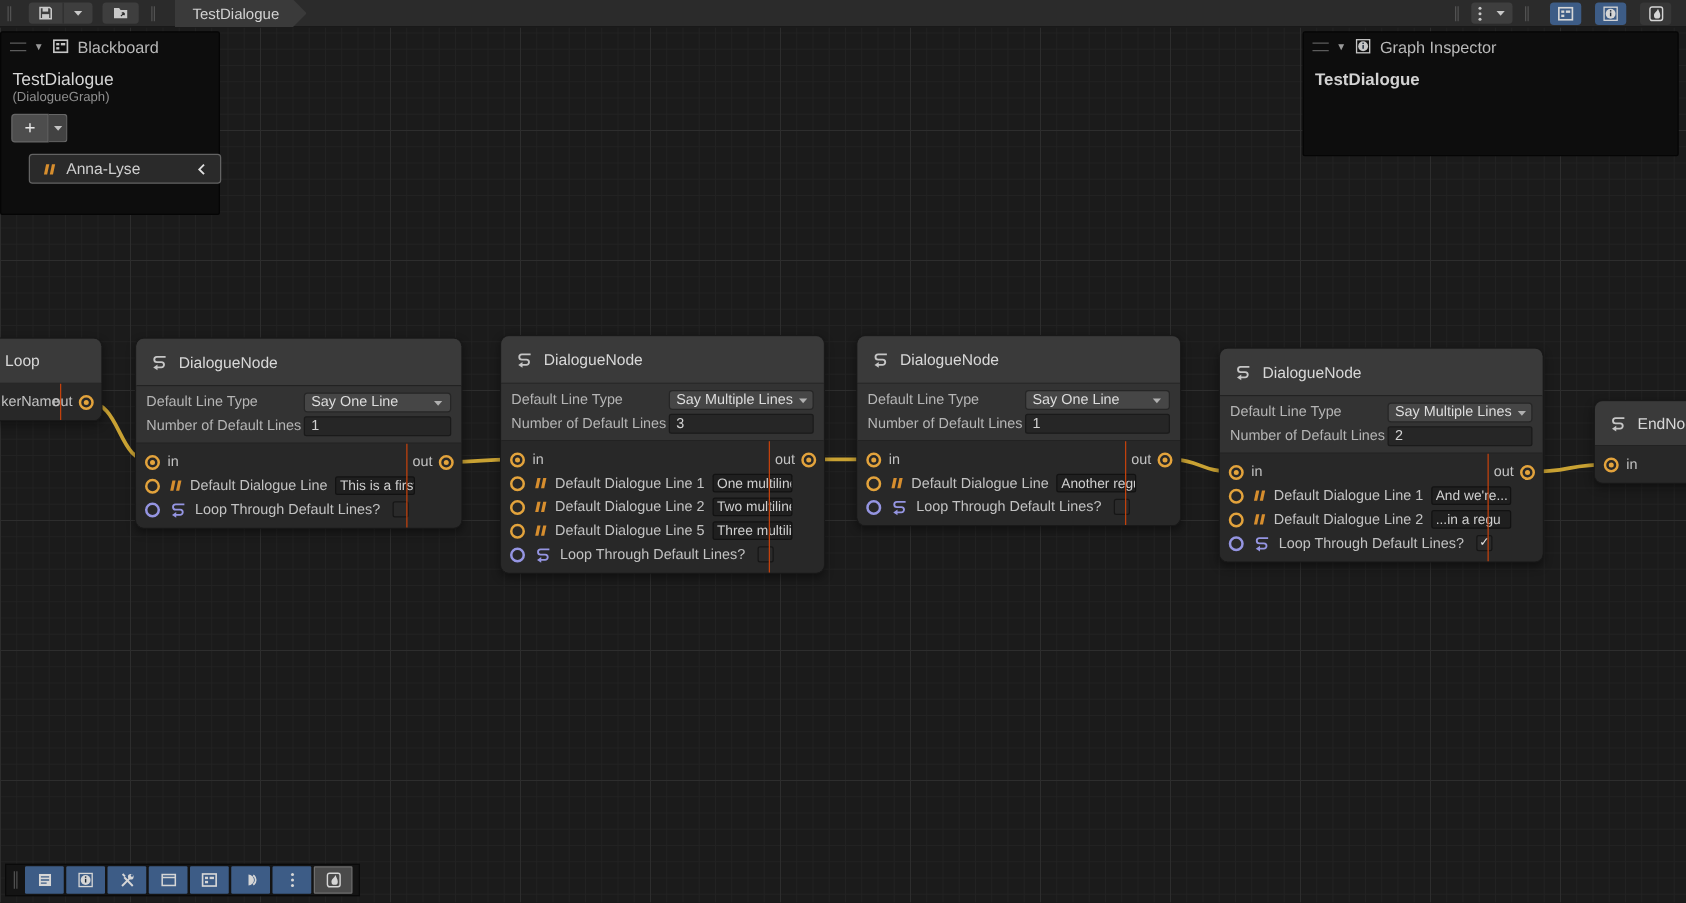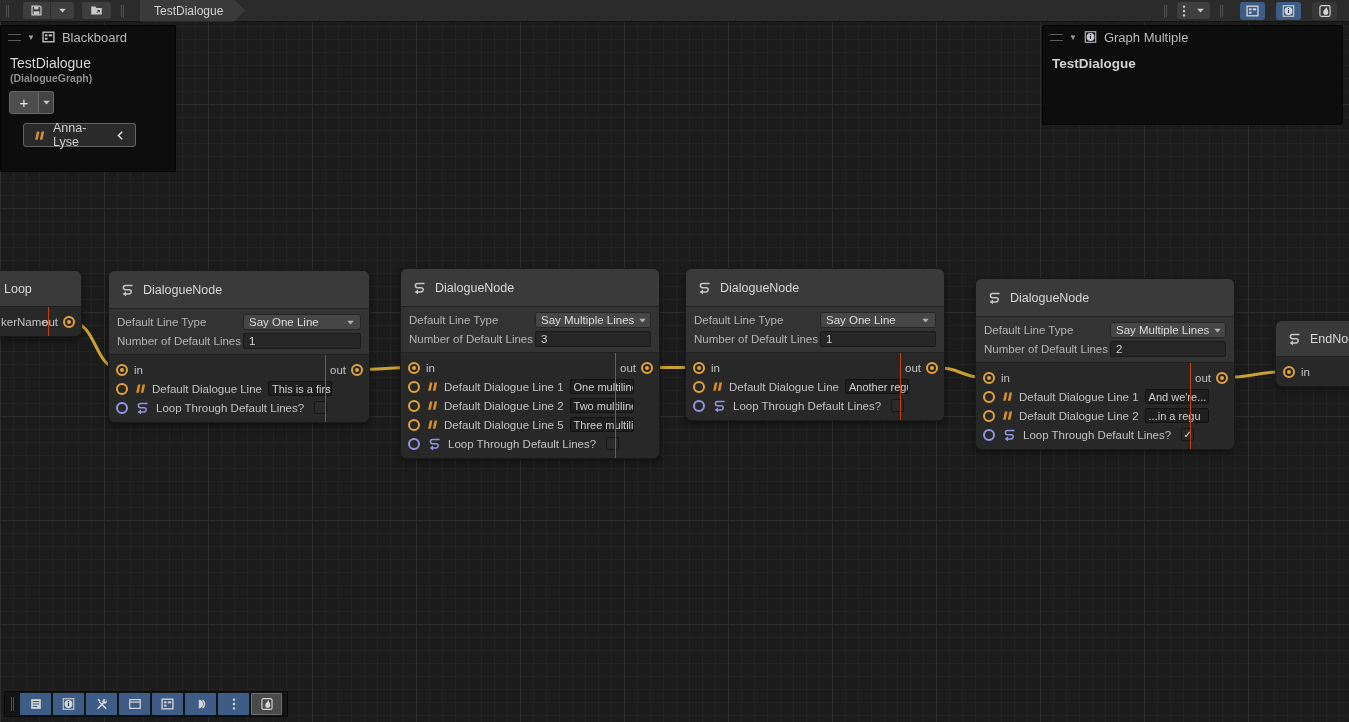"Graph Multiple" span { text: Multiple -> Inspector }
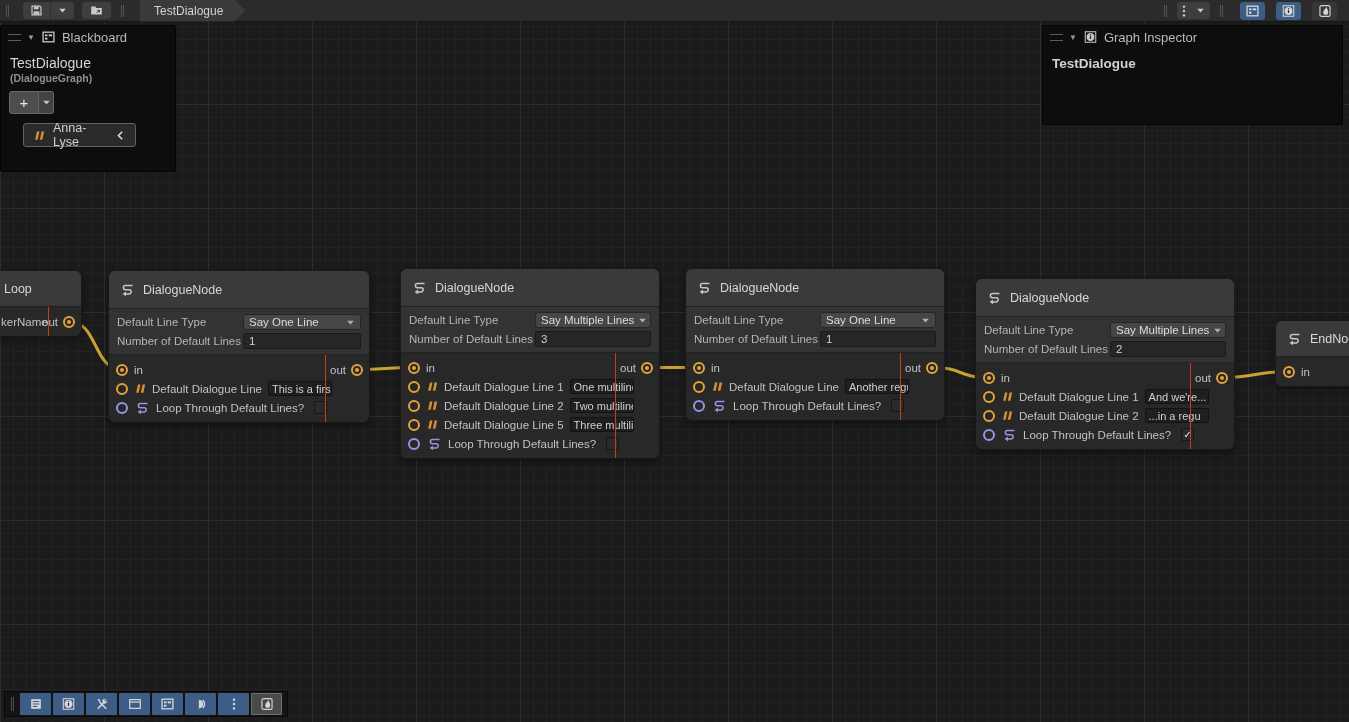"(DialogueGraph)" .bb-sub { font-weight: bold -> none }
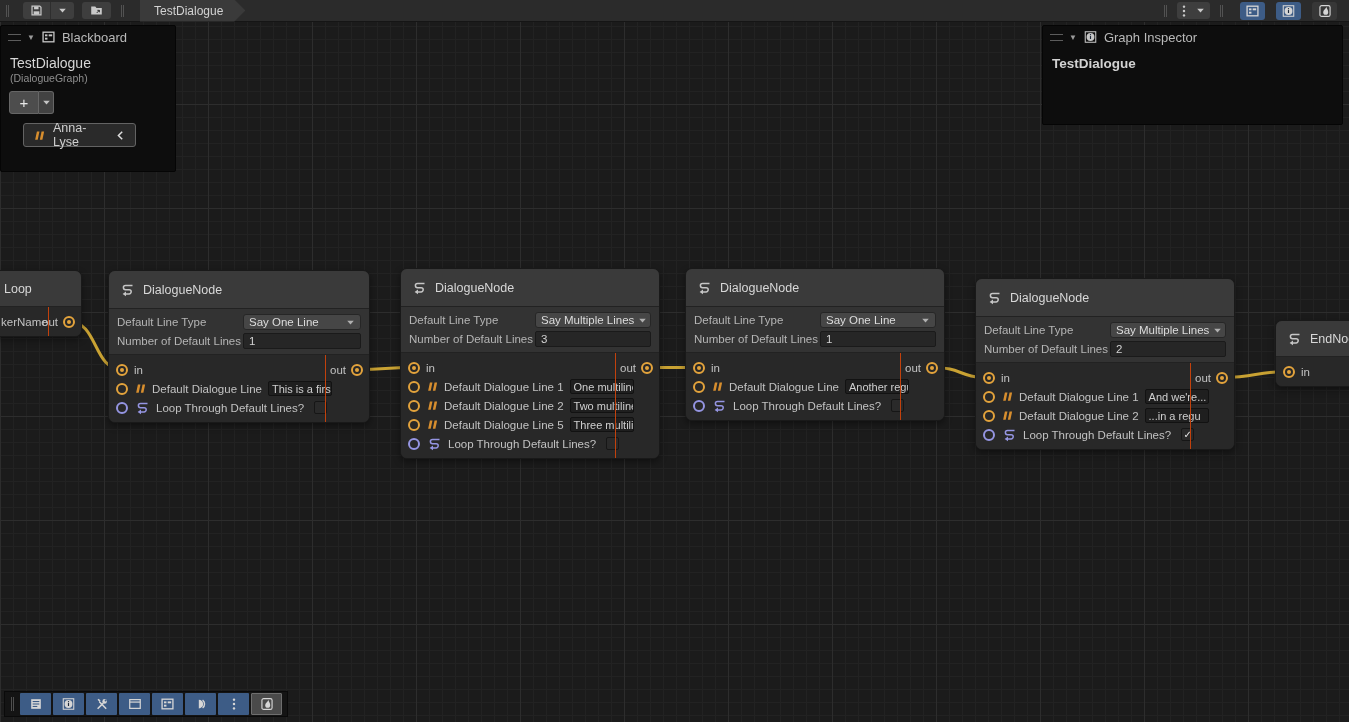"Anna-Lyse" .bb-field { width: 113px -> 154px }
